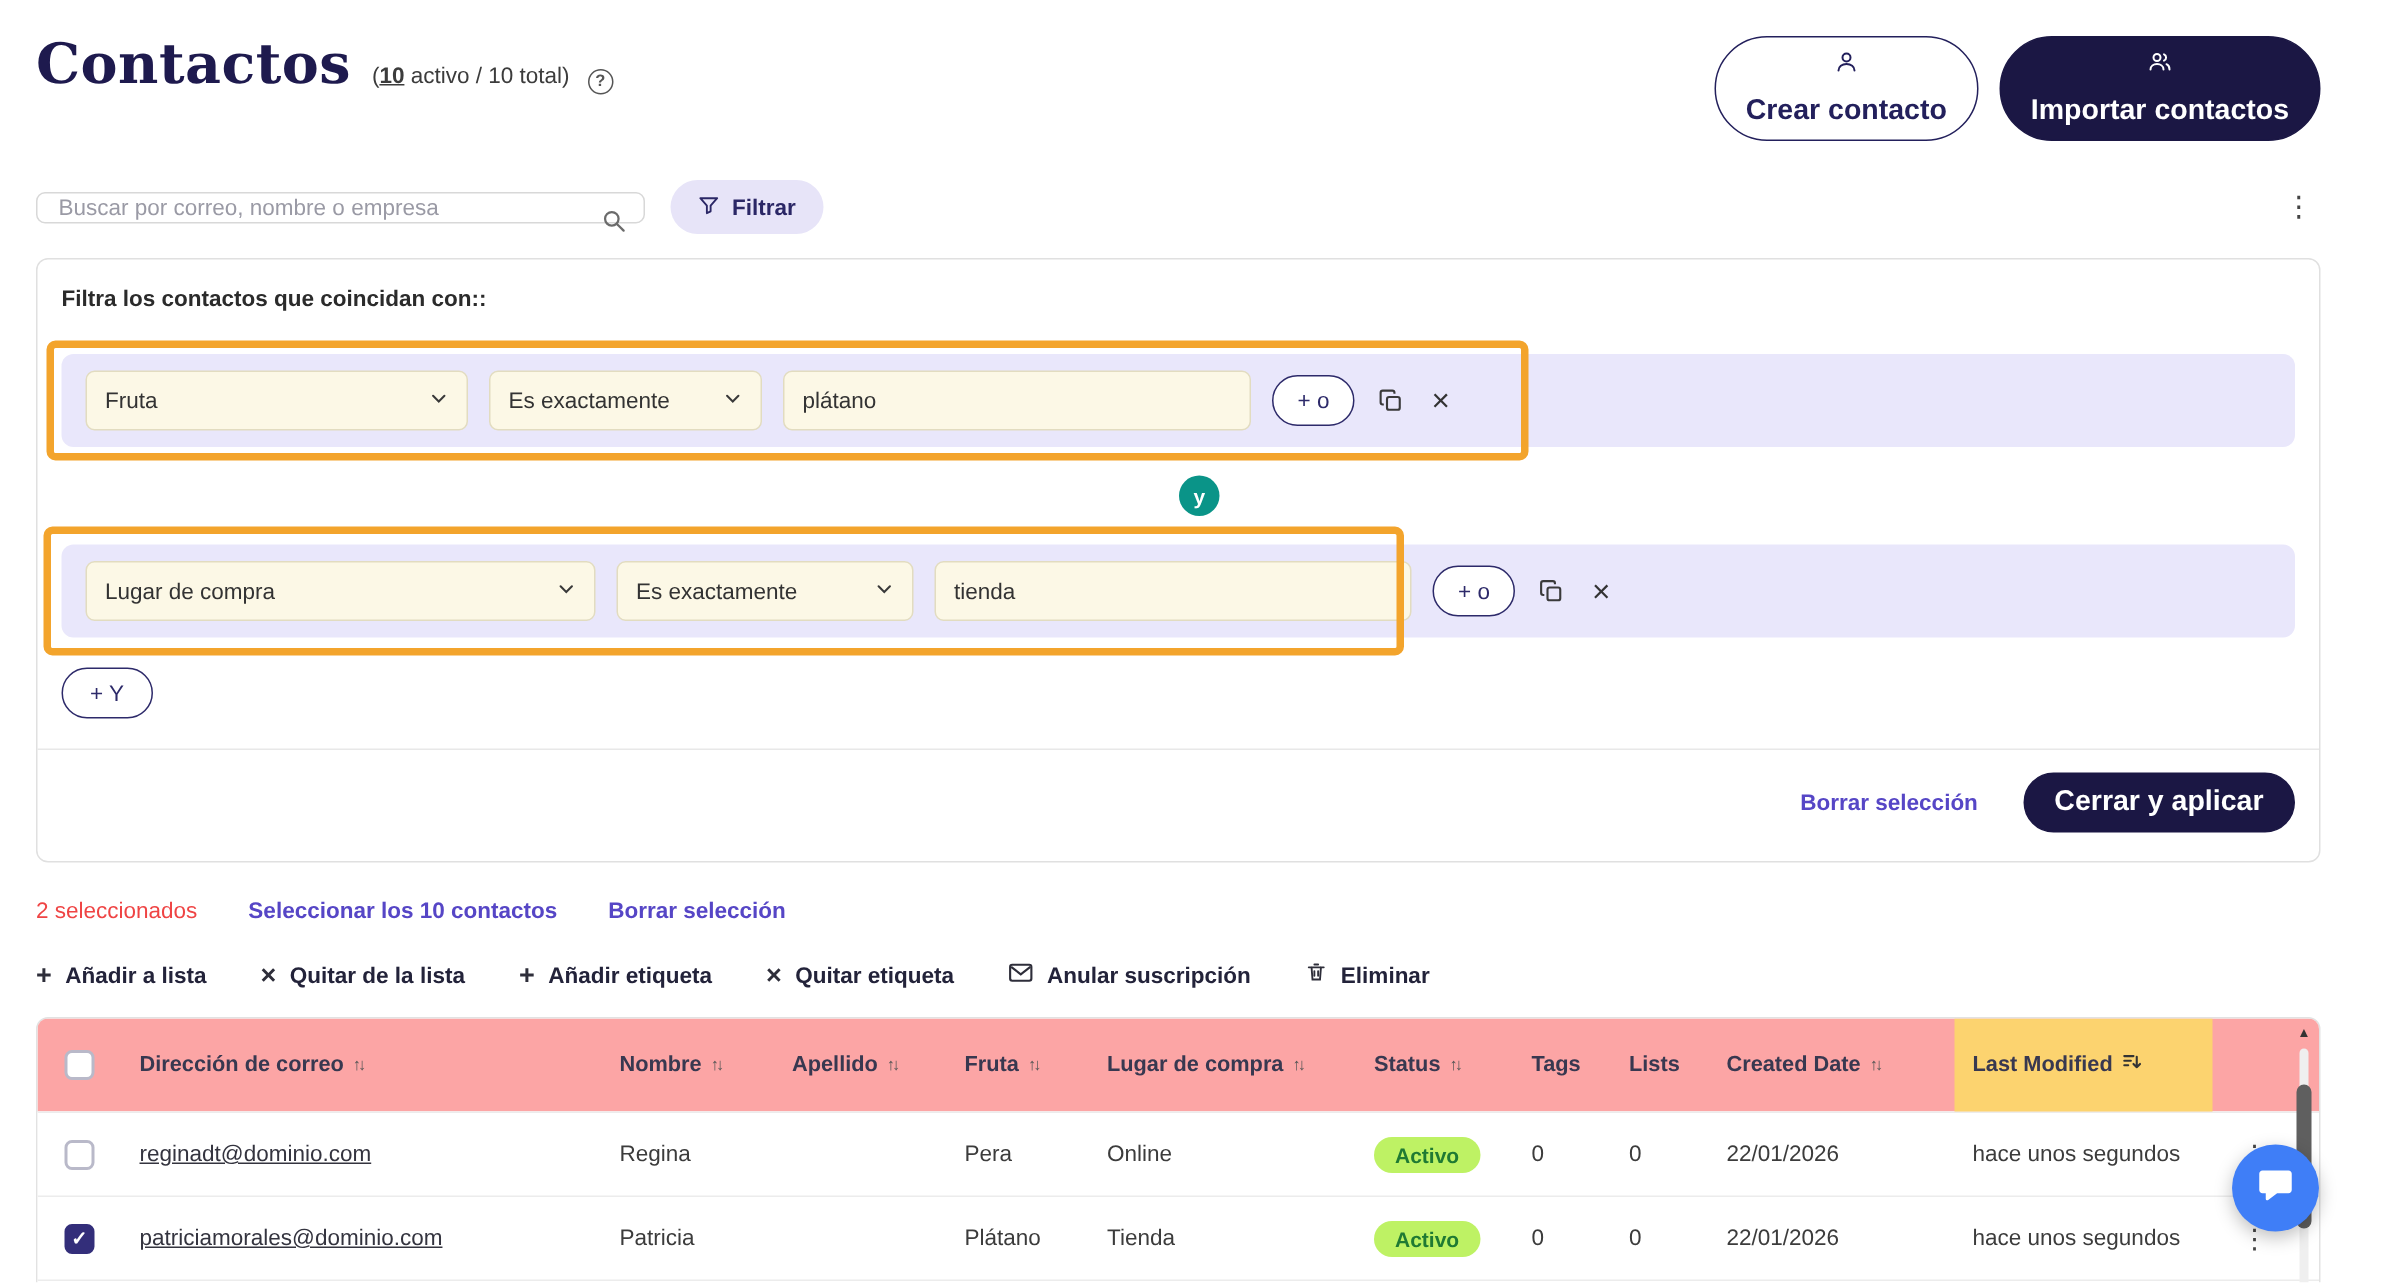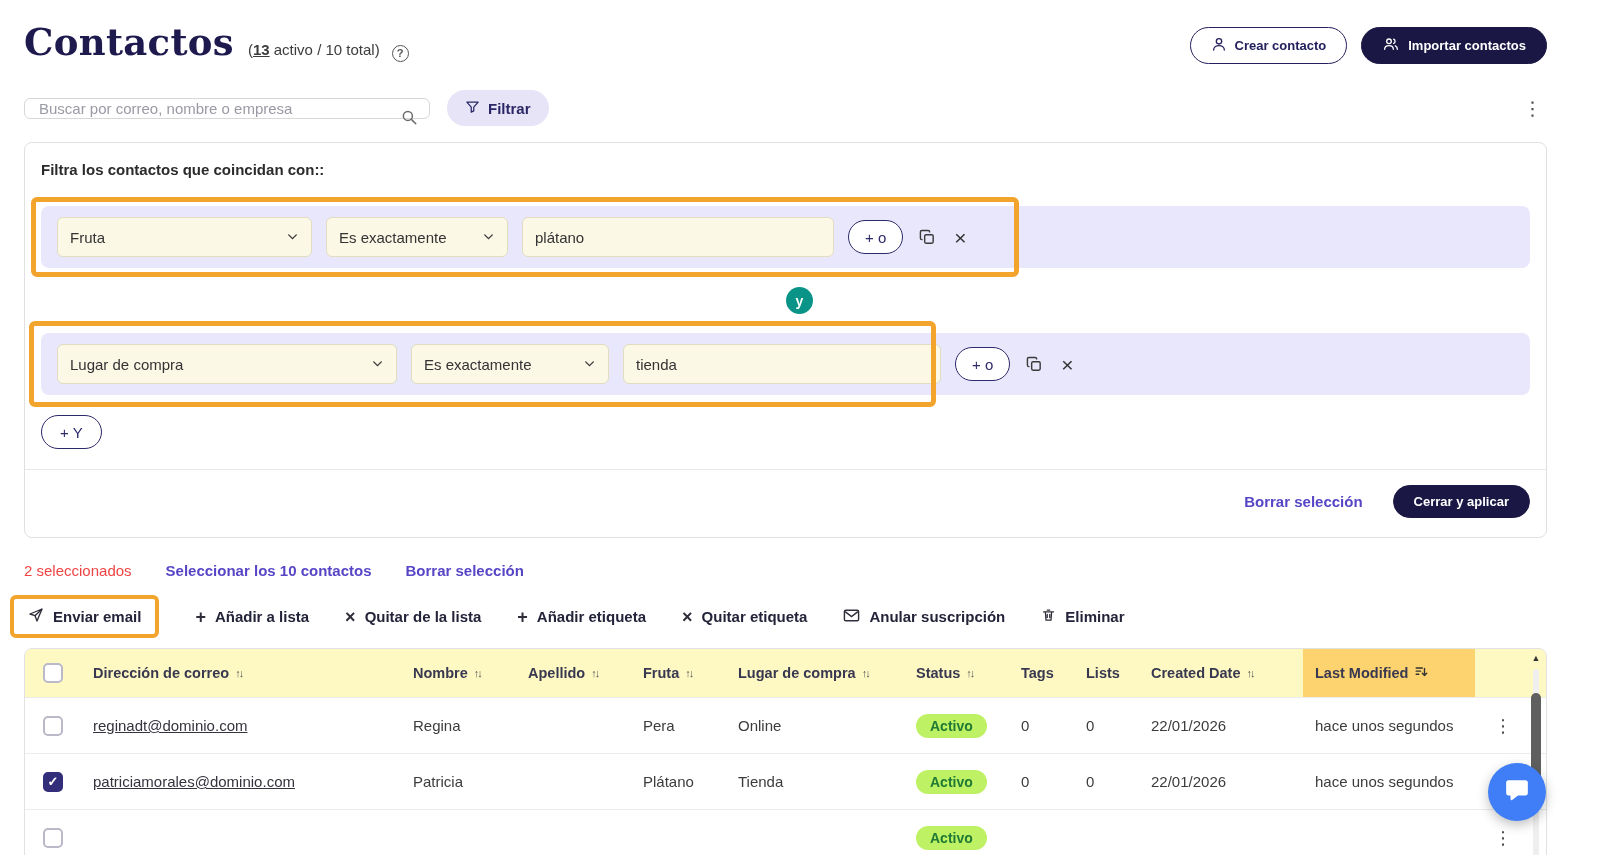"Contactos" .hdr { align-items: flex-end -> flex-start }
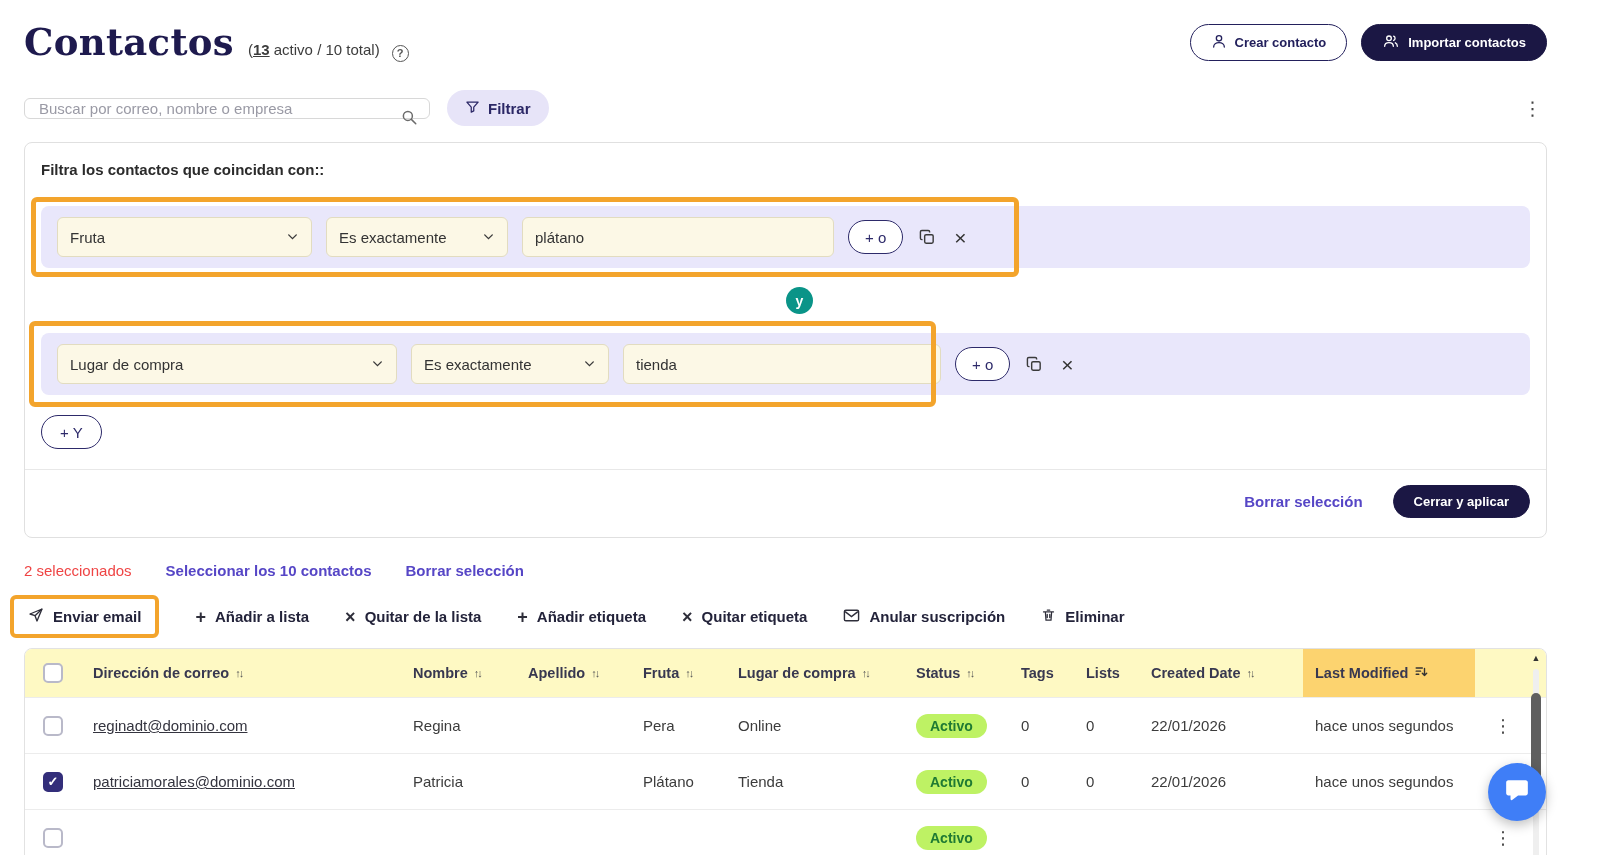"13" u { text: 13 -> 10 }
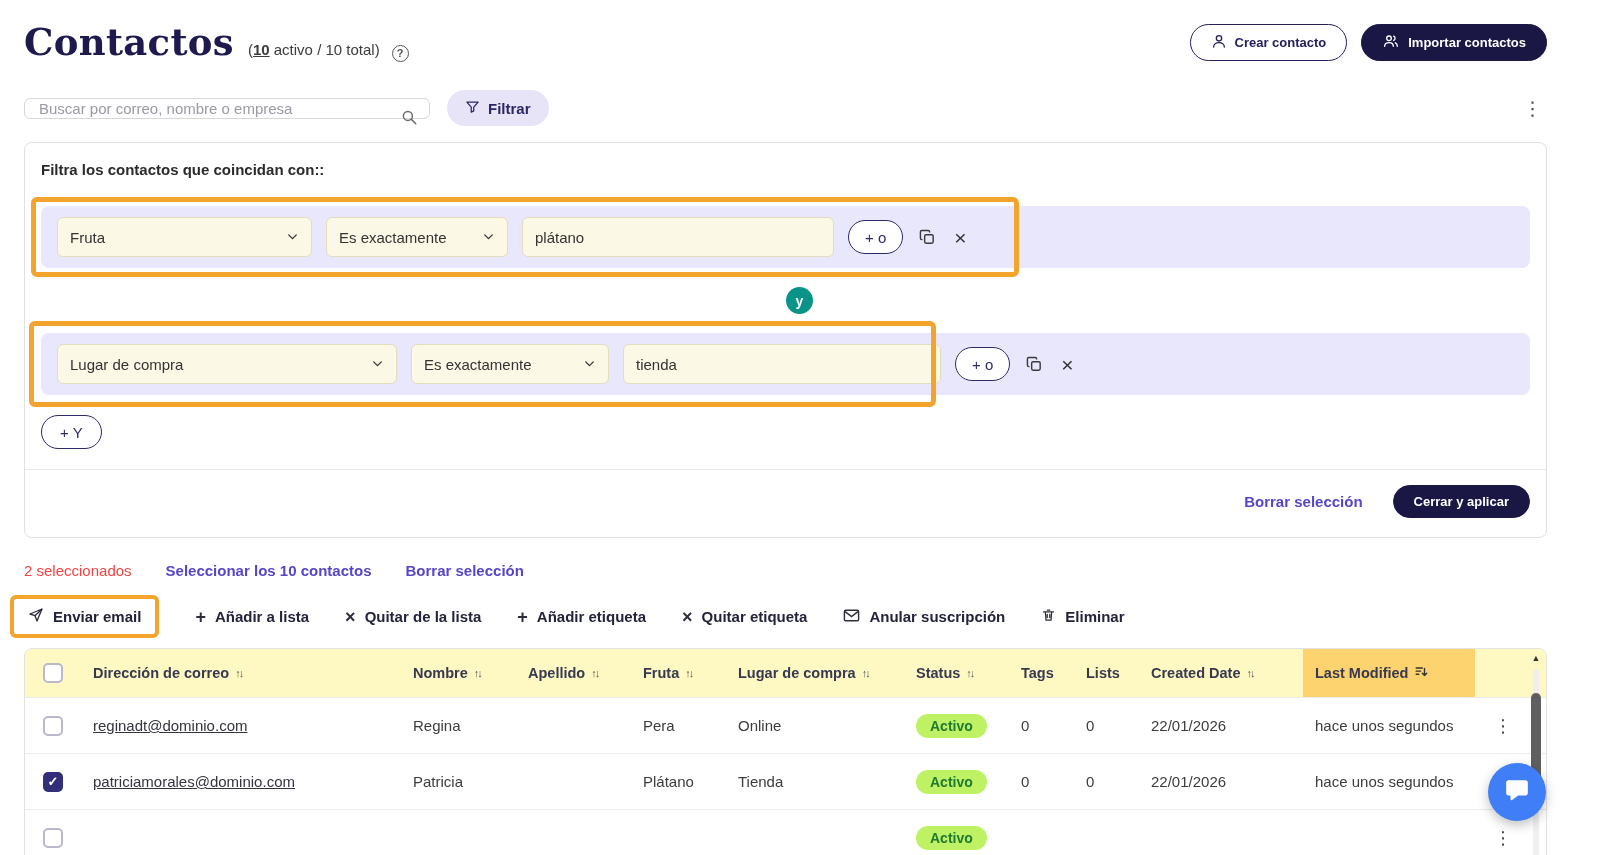"Crear contacto" .btn { flex-direction: none -> column; font-size: 13px -> 19px }
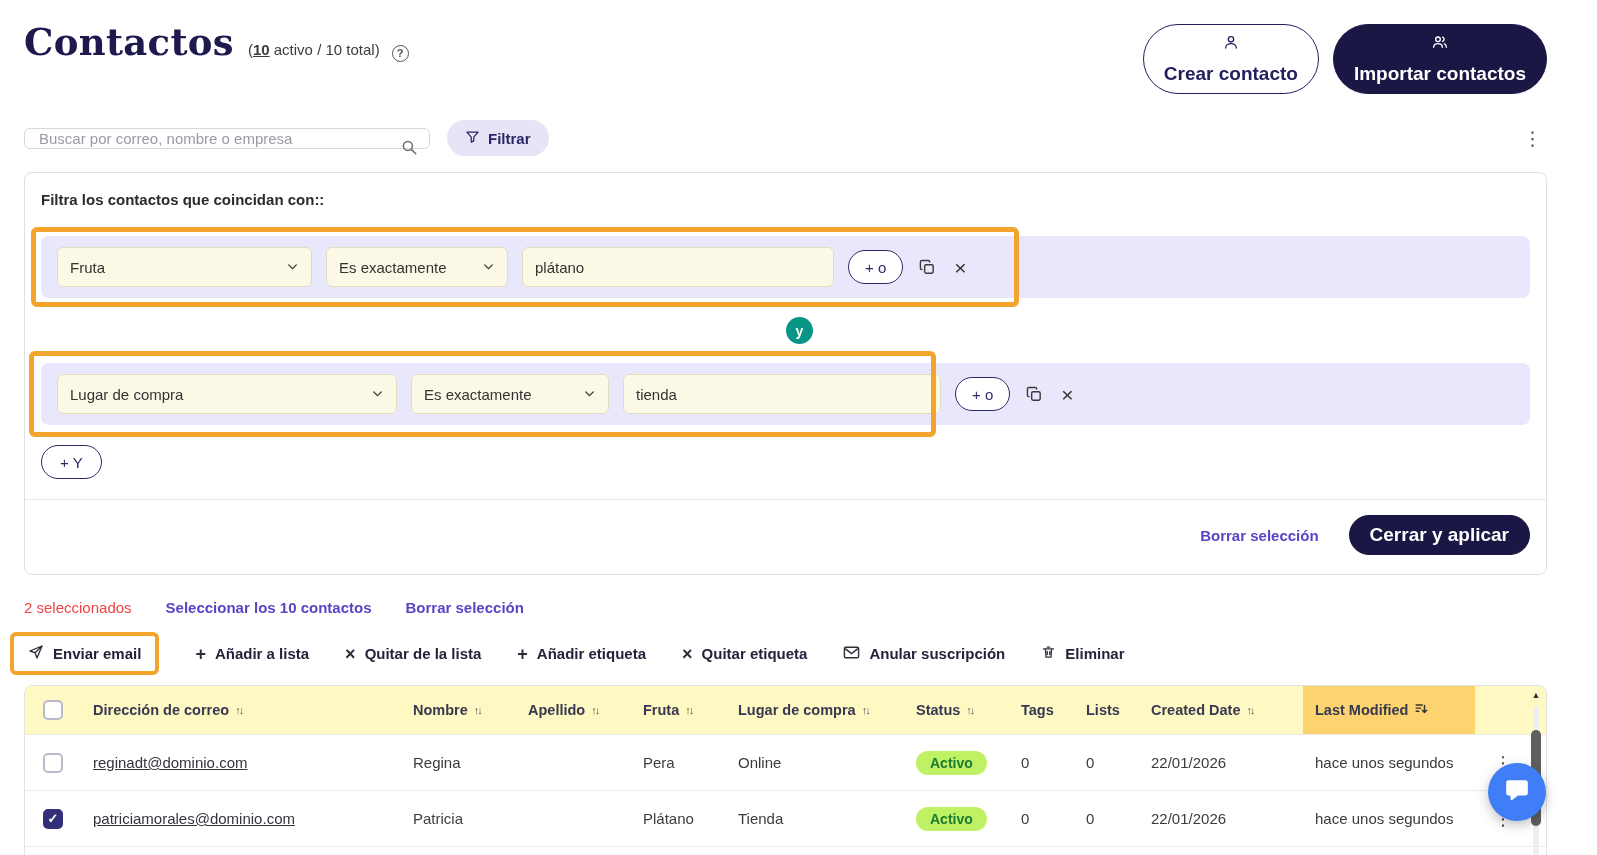"Enviar email" span.ann-wrap { html: <span> <span> <span><svg> <path></path> <path></path> </svg></span> <span>Enviar email</span> </span> </span> -> none }
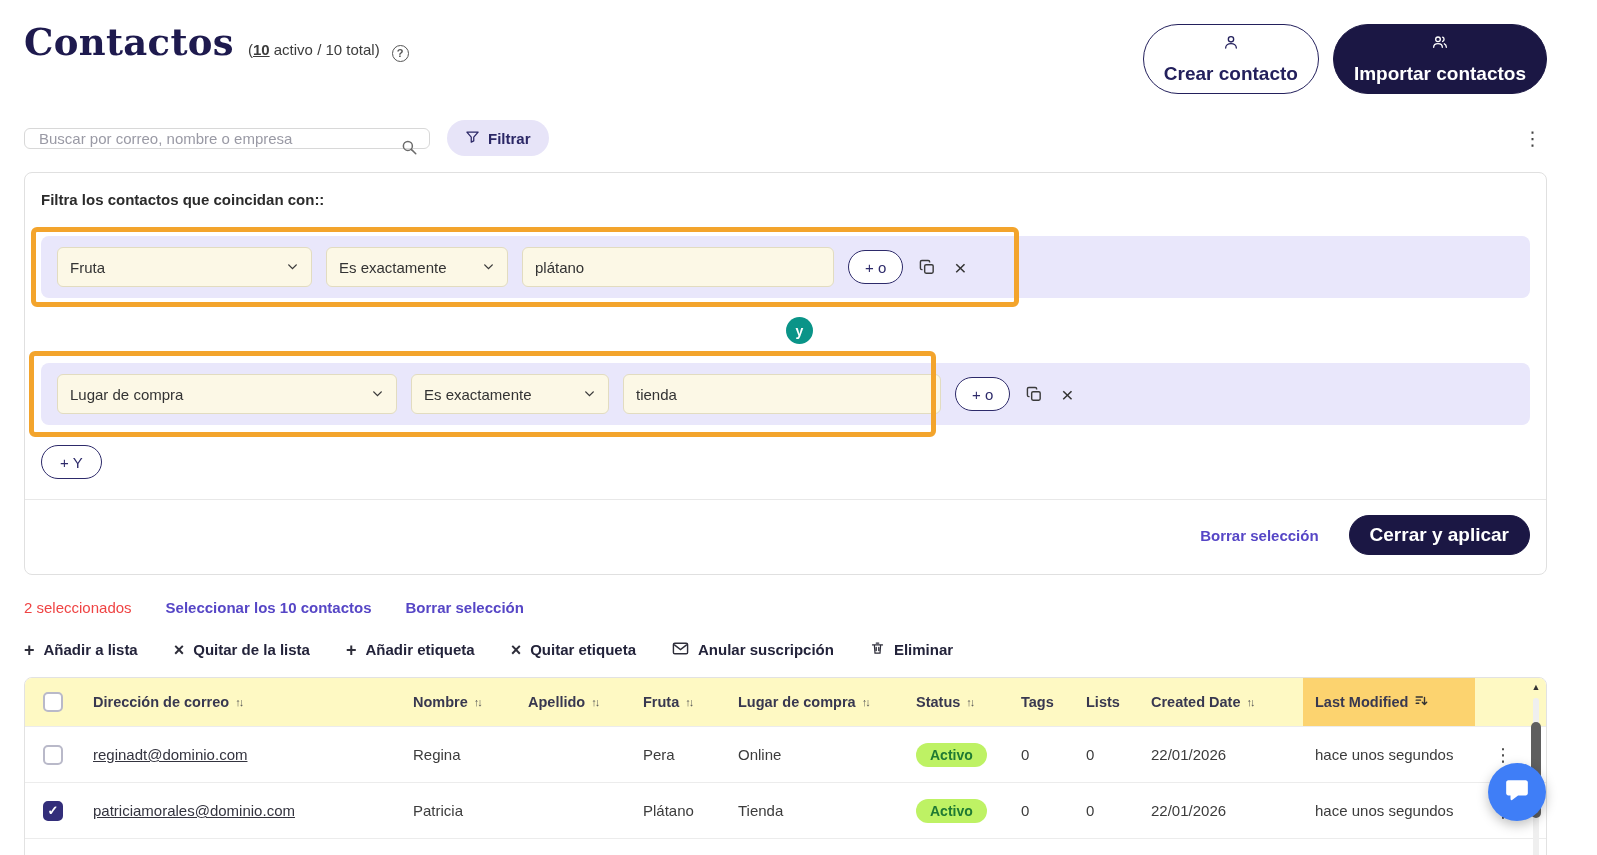"Dirección de correo" .thead { background: #fef9c3 -> #fca5a5; height: 48px -> 62px }
